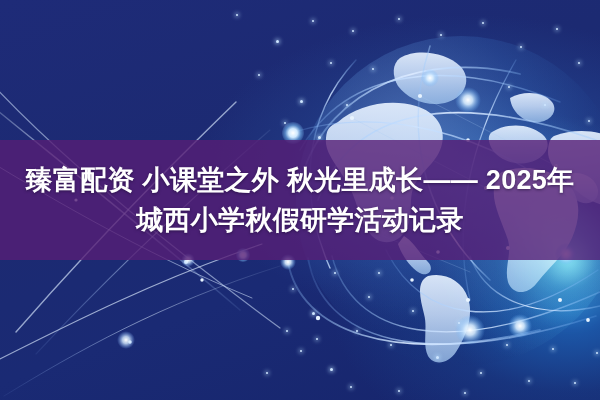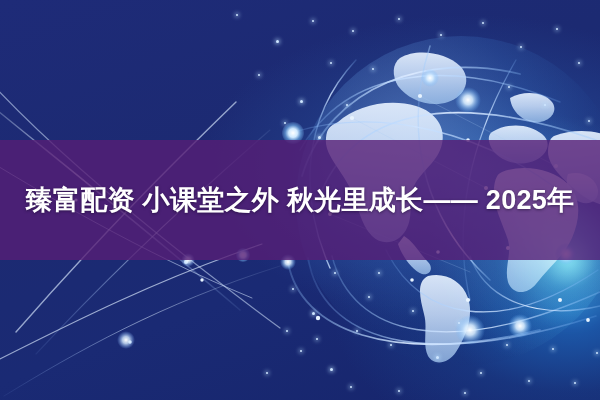"城西小学秋假研学活动记录" div.hl-line { html: none -> <div>城西小学秋假研学活动记录</div> }
